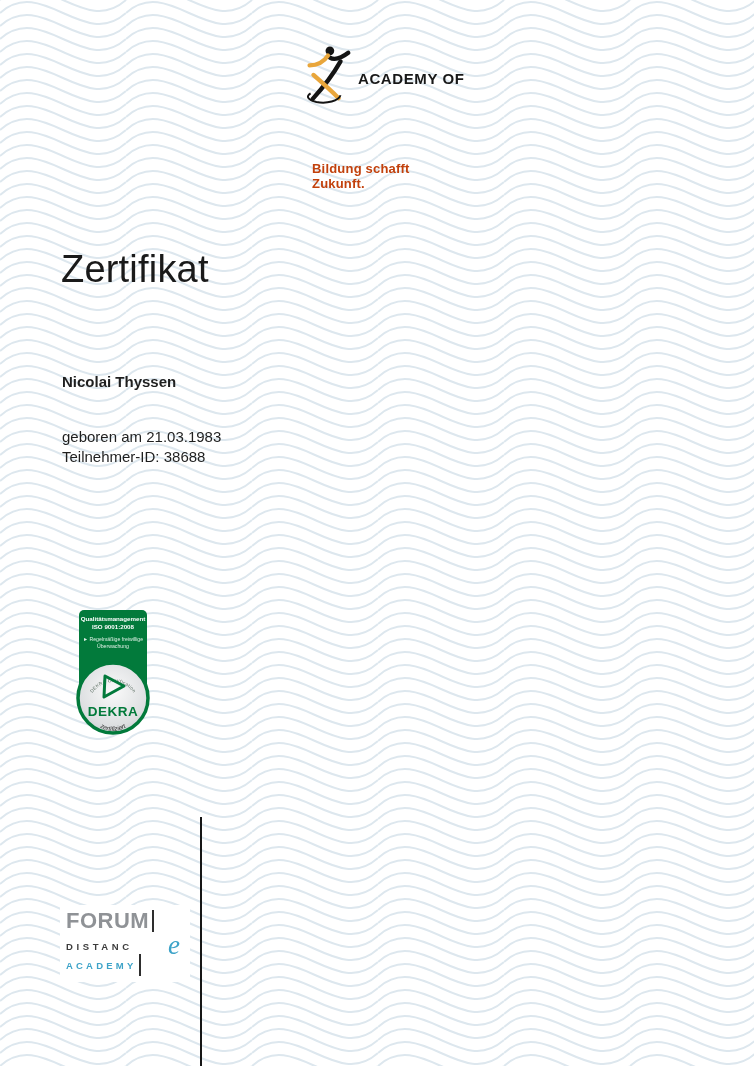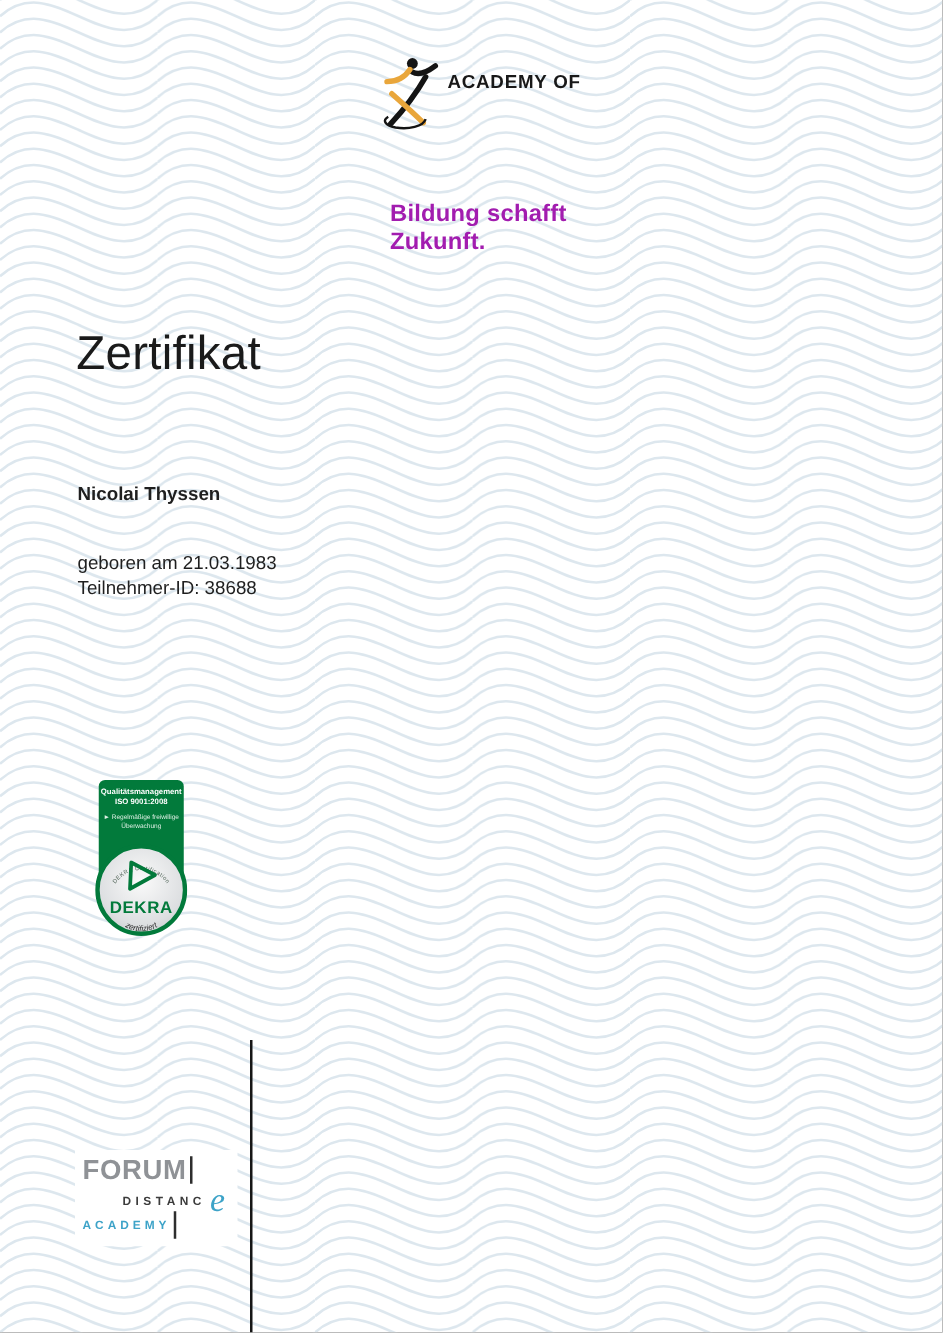"ACADEMY OF" .brand-l1 { margin-top: 14px -> 27px }
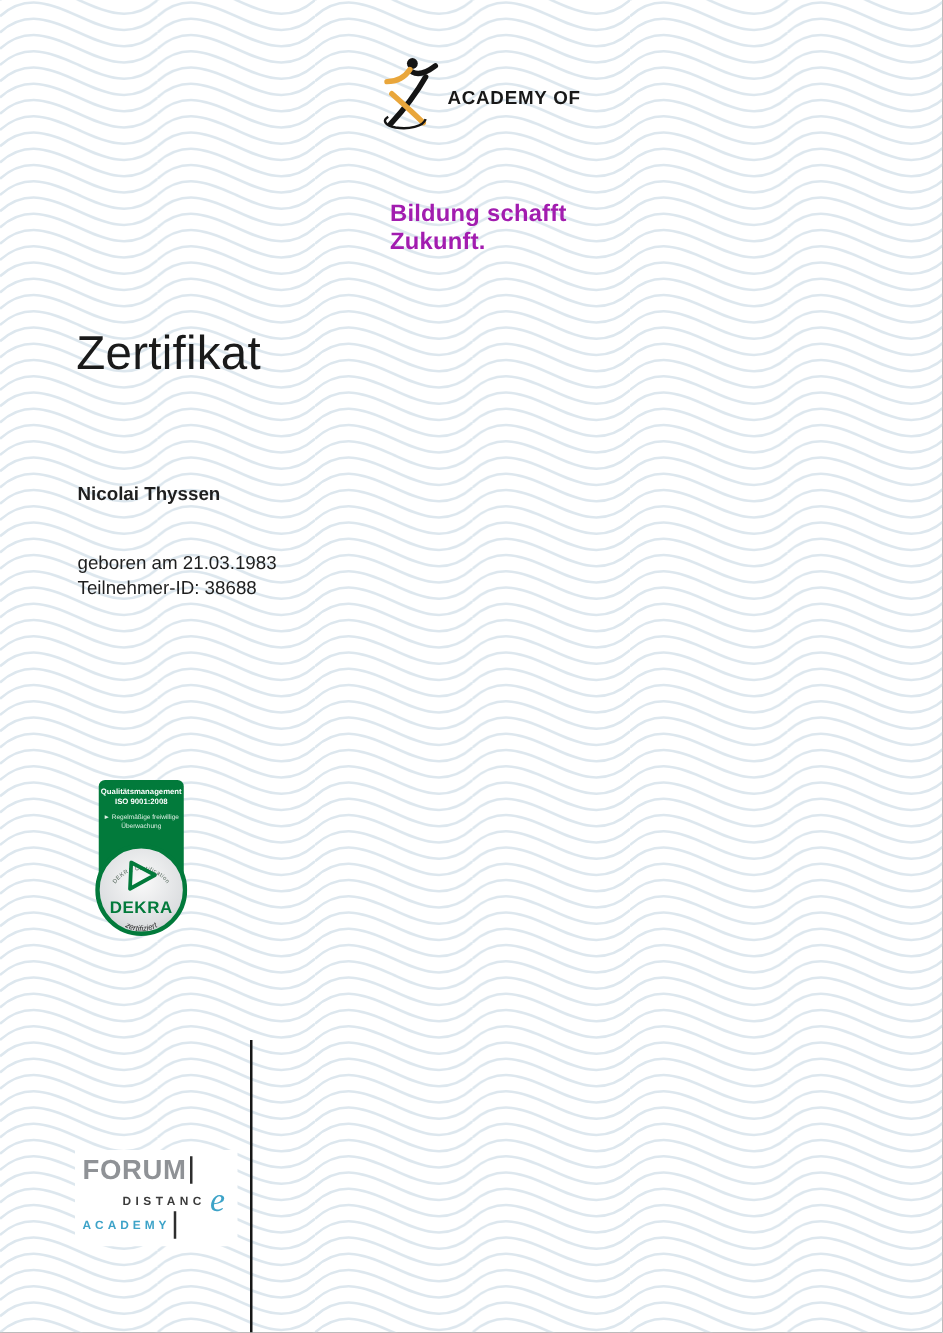"Bildung schafft Zukunft." .tagline { color: #a21caf -> #c2410c; font-size: 19px -> 13px }
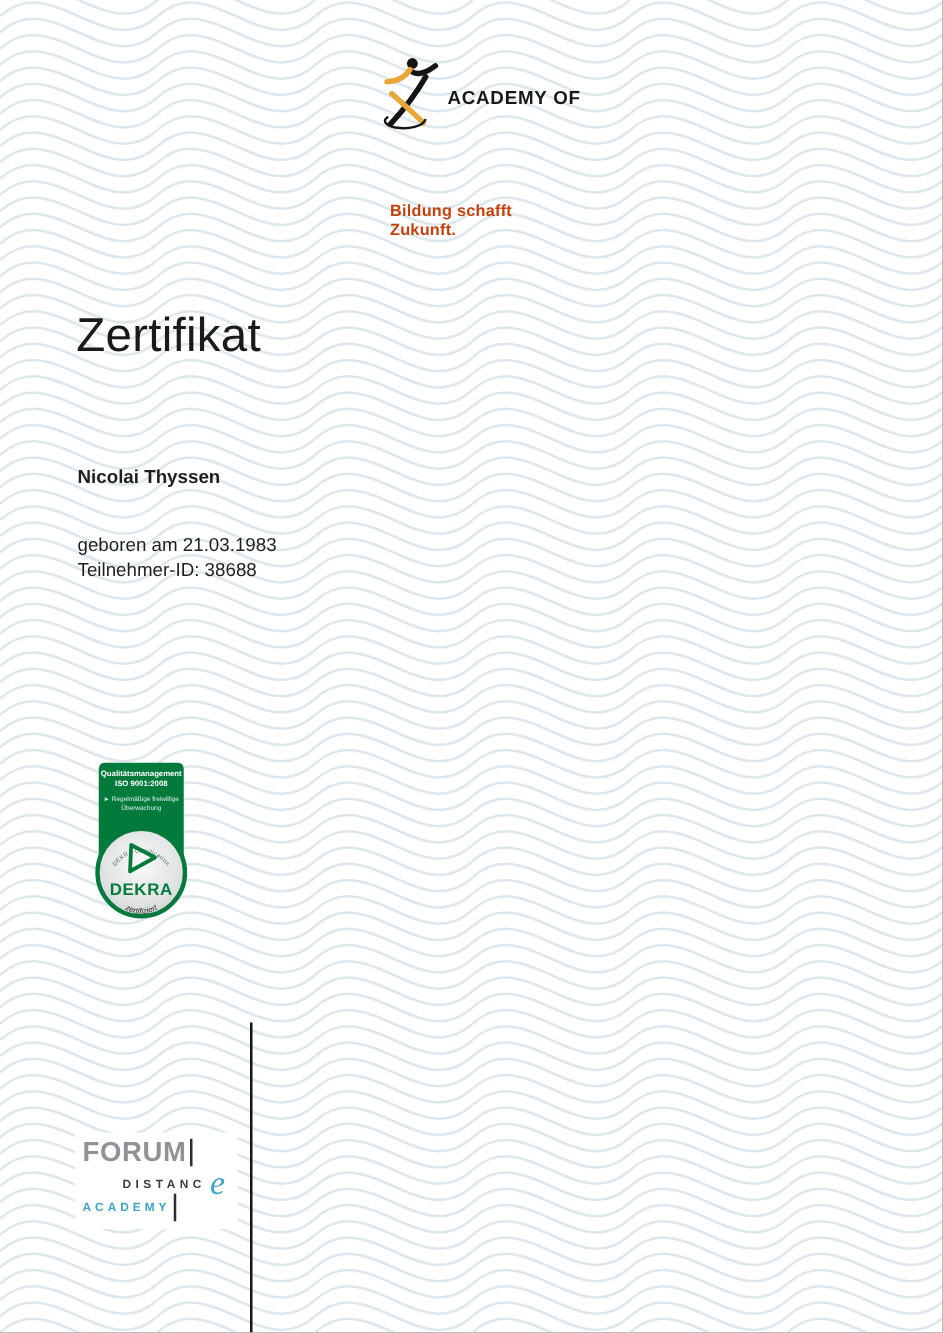"DISTANC" .f-distanc { margin-left: 32px -> none }
